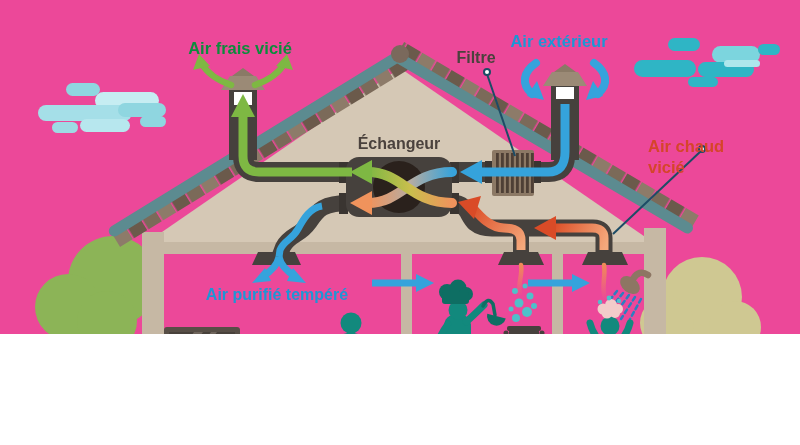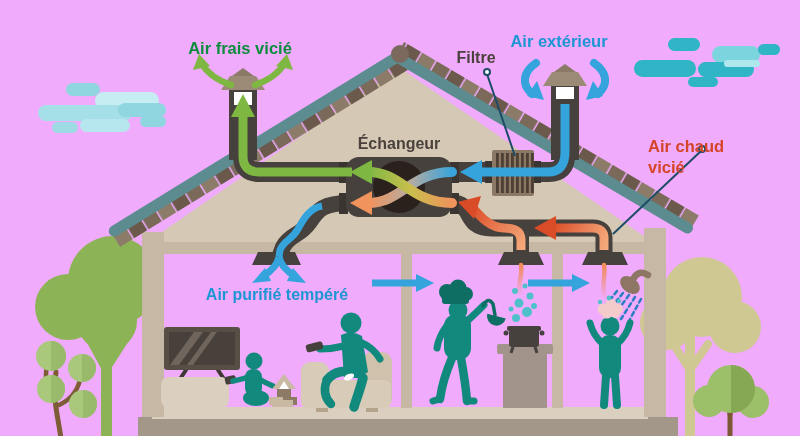"Air frais vicié" .stage { background: #f0abfc -> #ec4899; height: 436px -> 334px }
